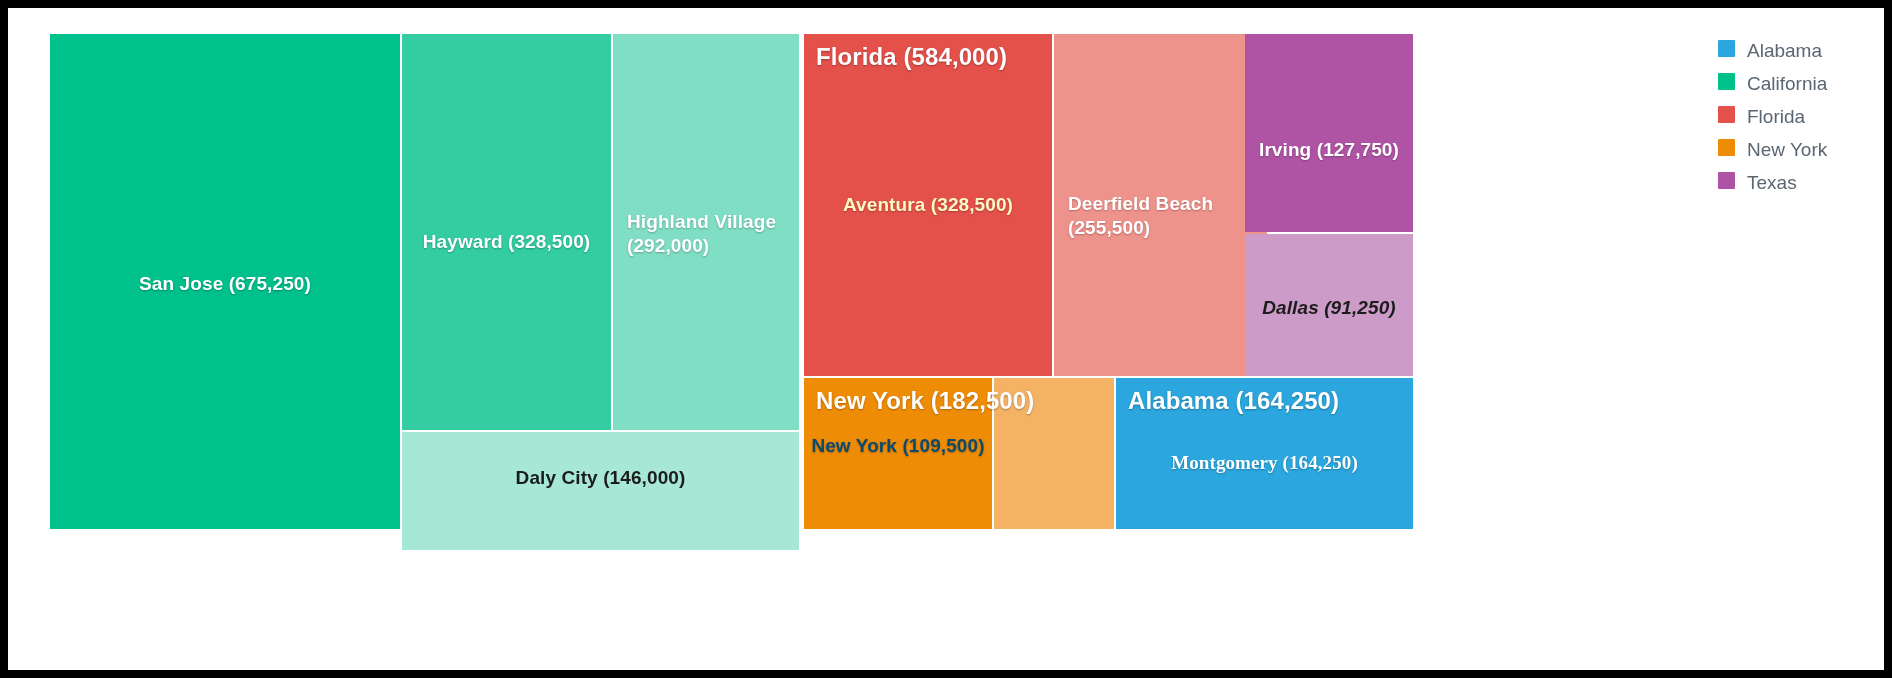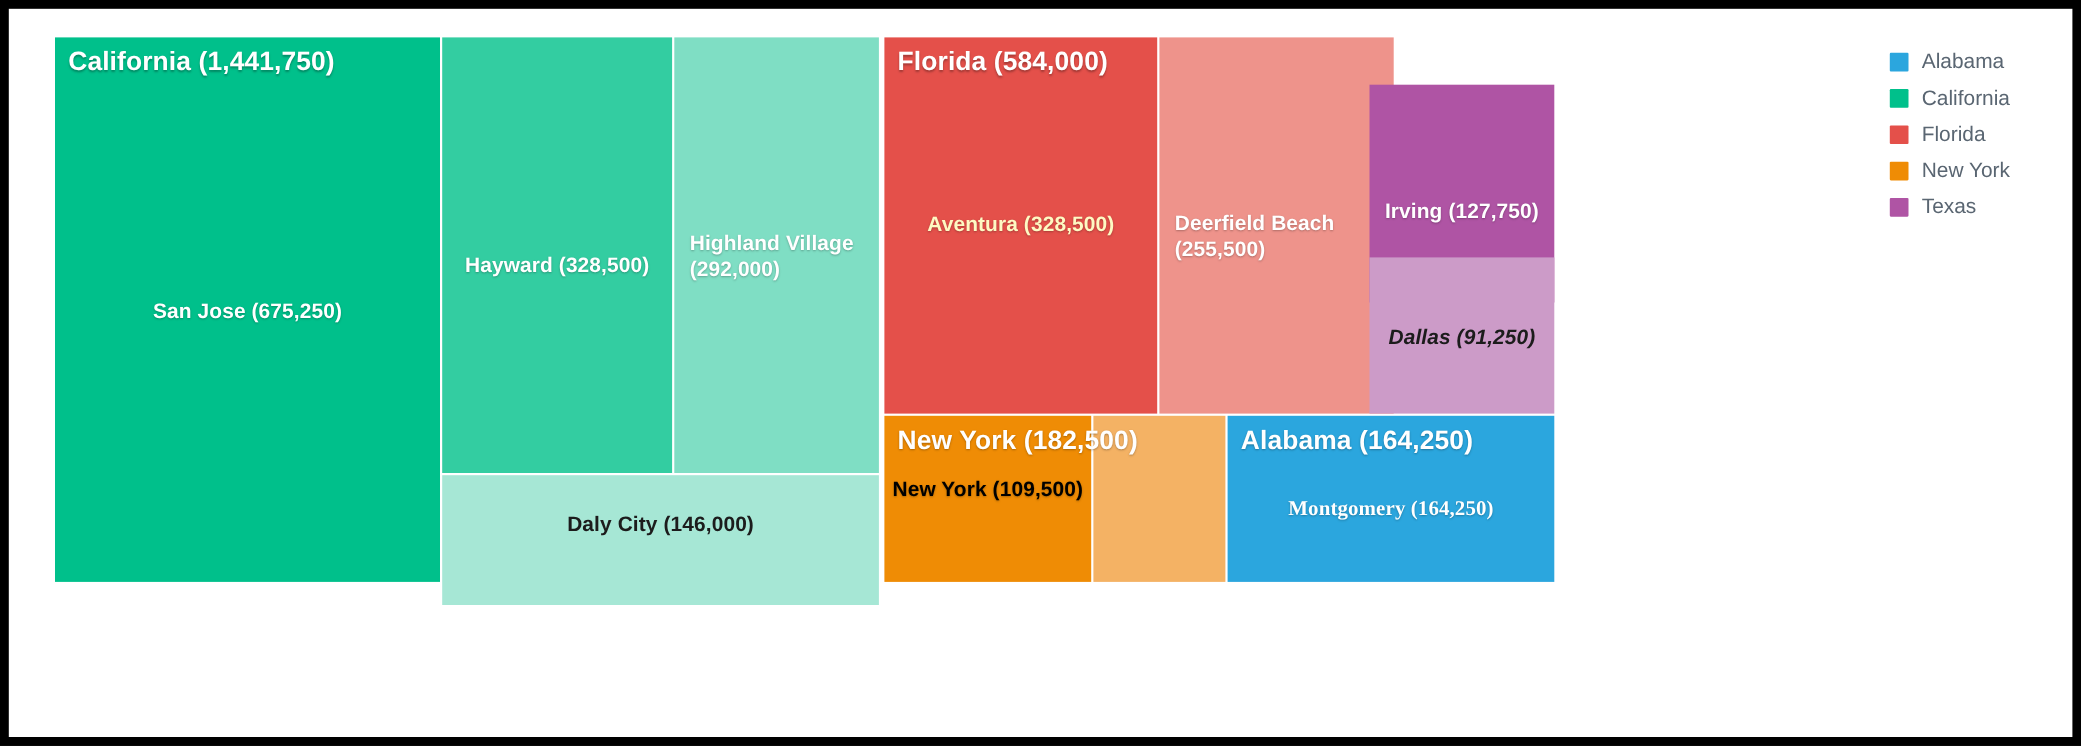"California (1,441,750)" div.group-label { html: <div>California (1,441,750)</div> -> none }
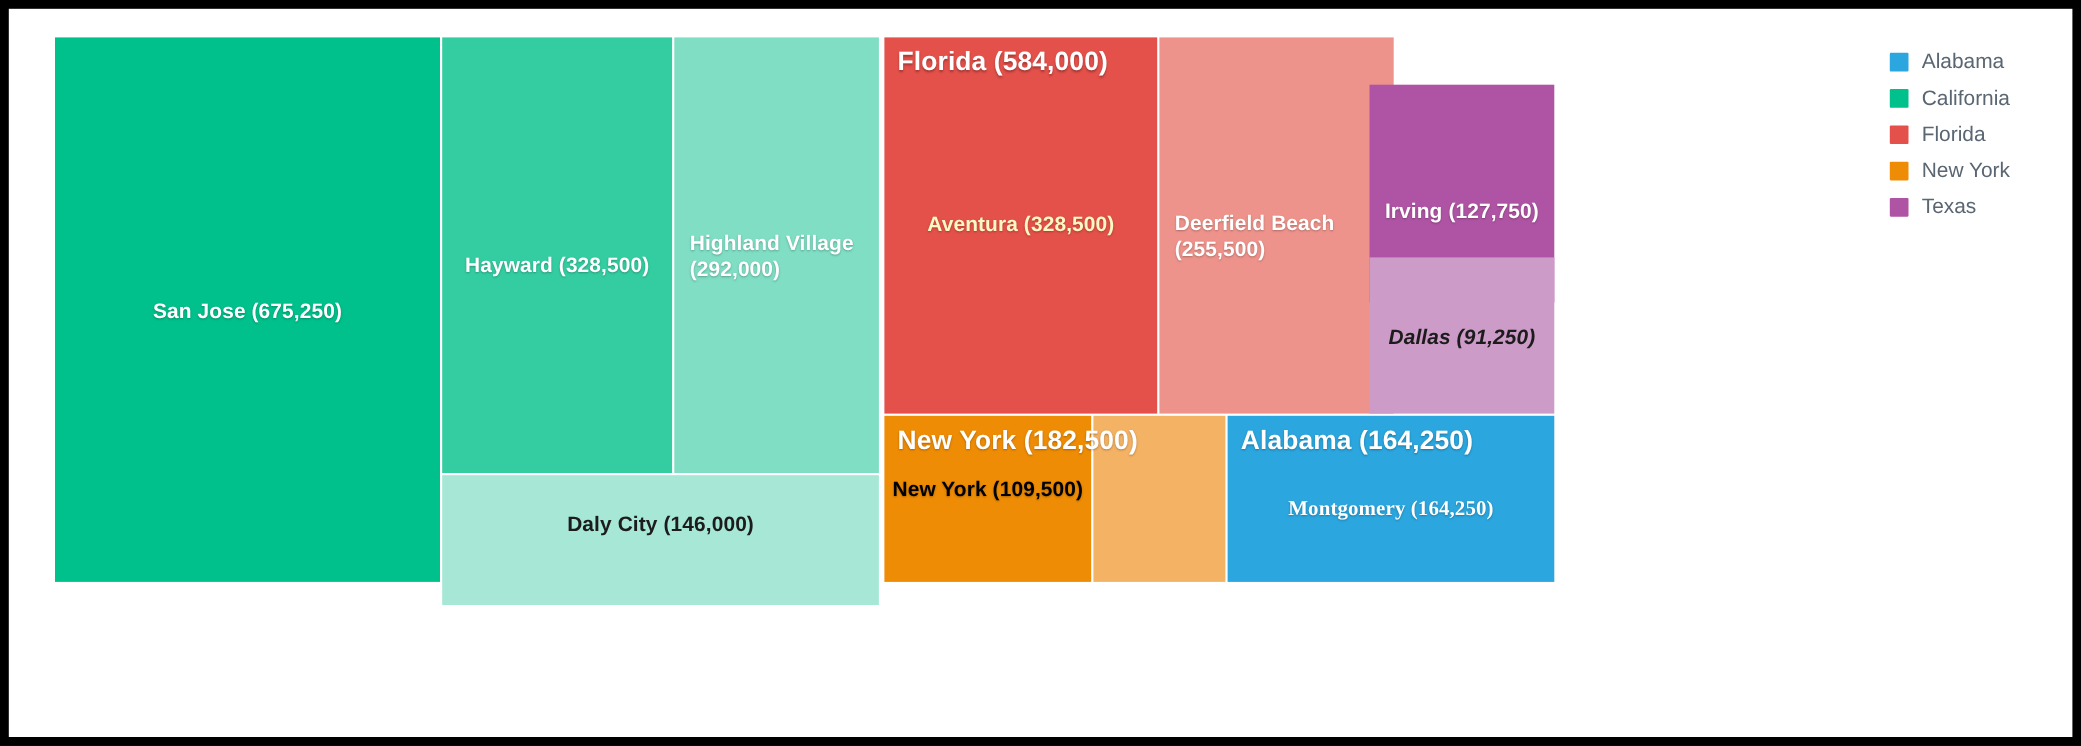"Alabama" .legend-item { align-items: center -> none }
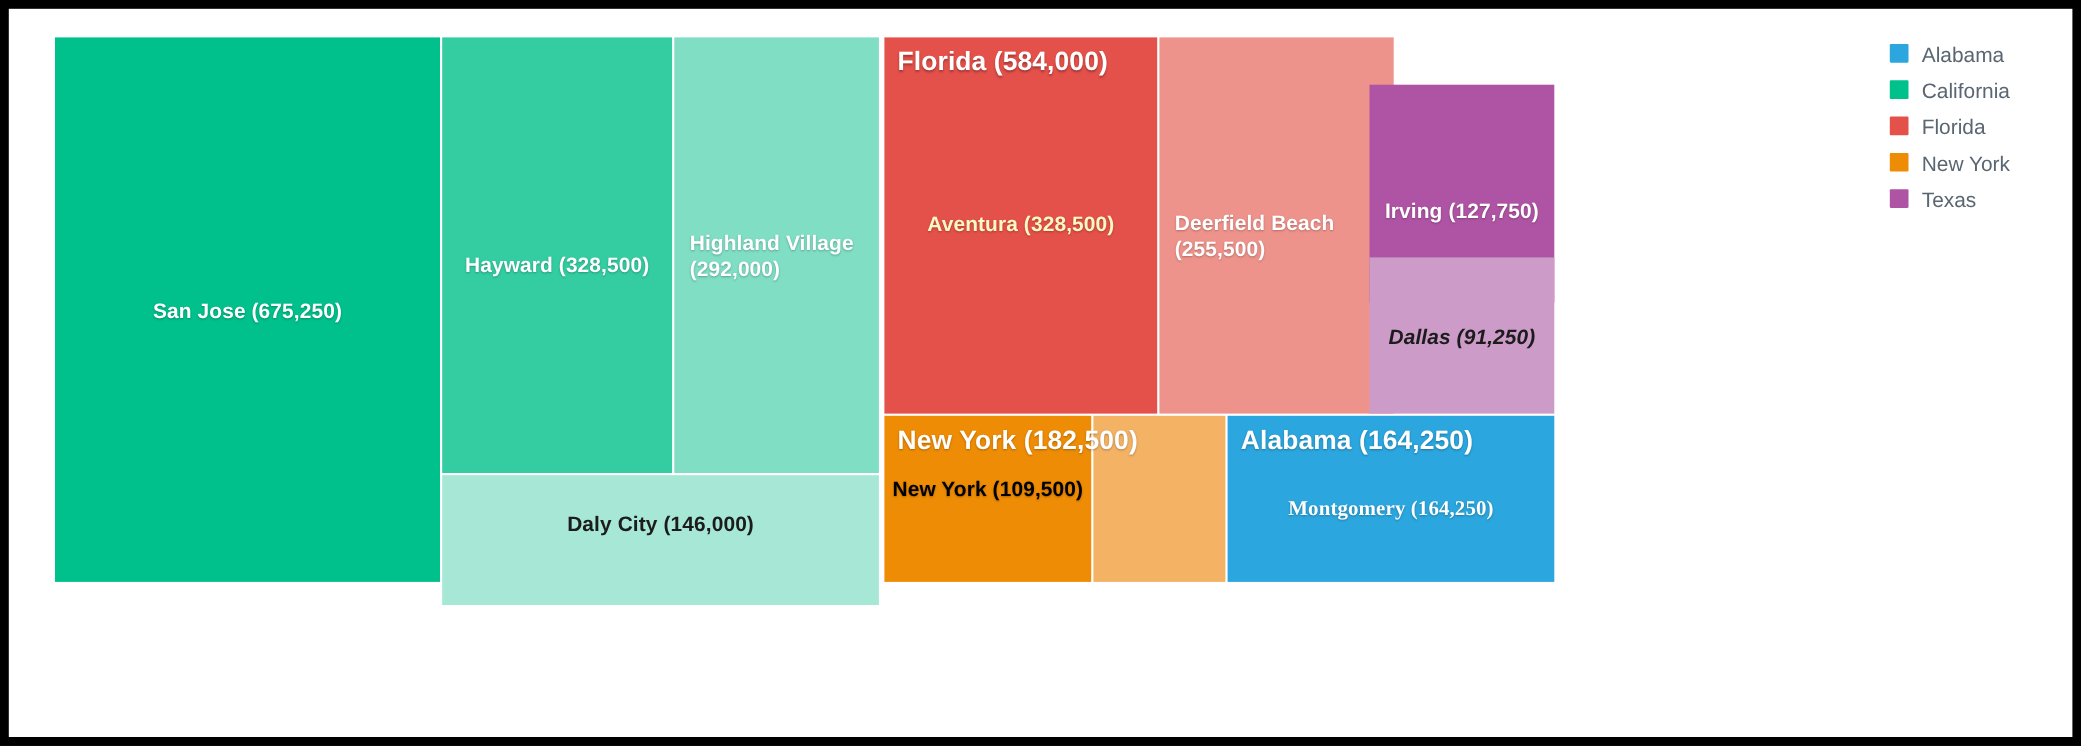"Irving (127,750)" div.cell { margin-top: 43px -> none }
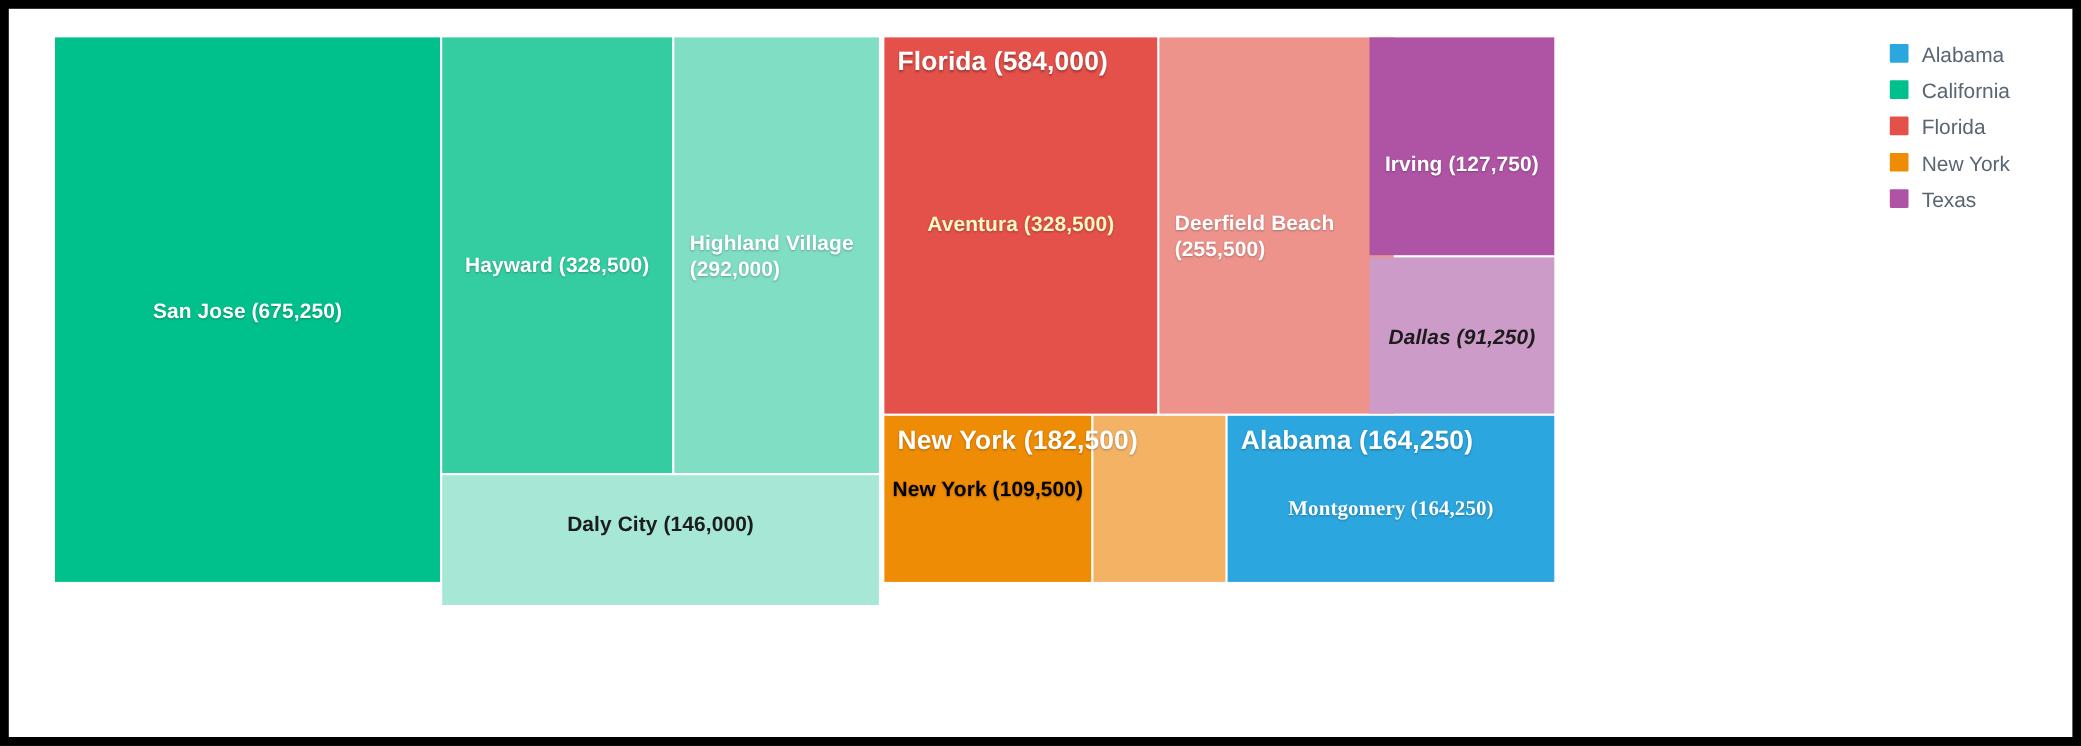"New York (109,500)" div.leaf-label { color: #000000 -> #0c4a6e }
